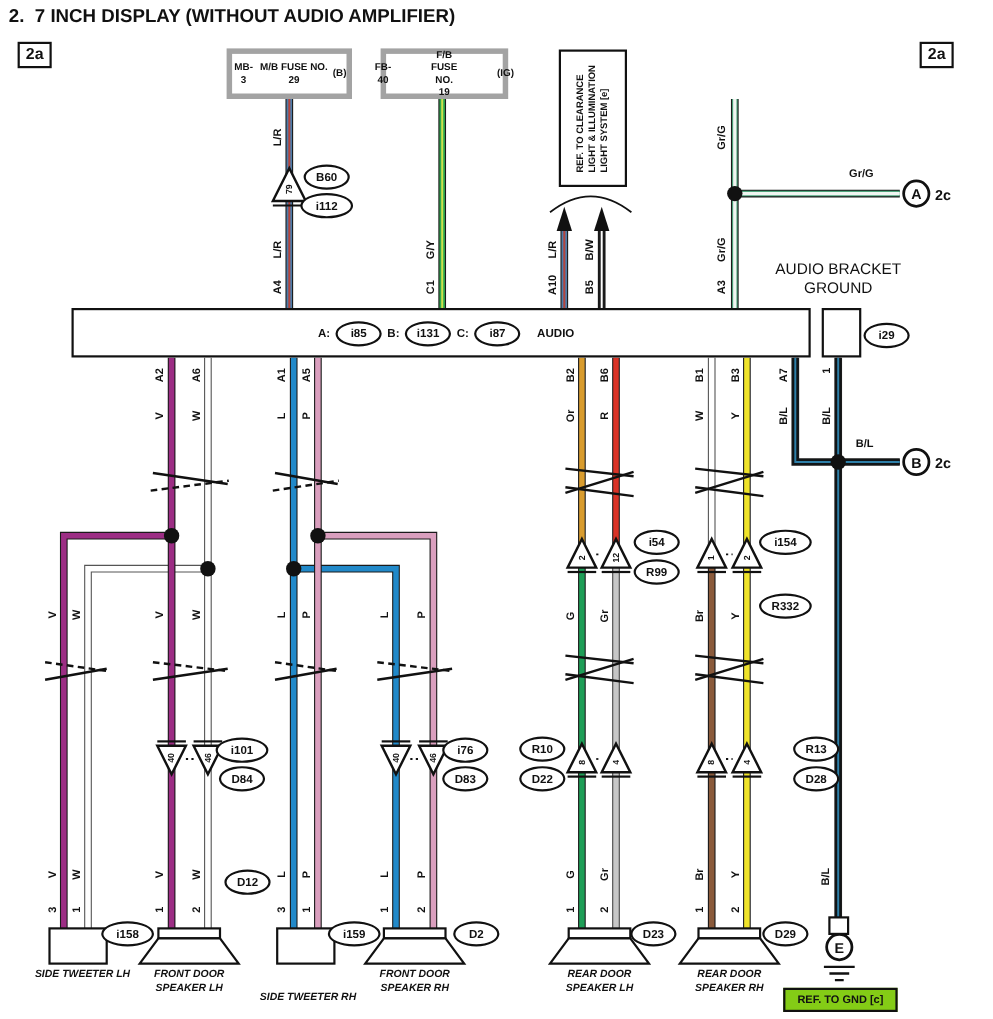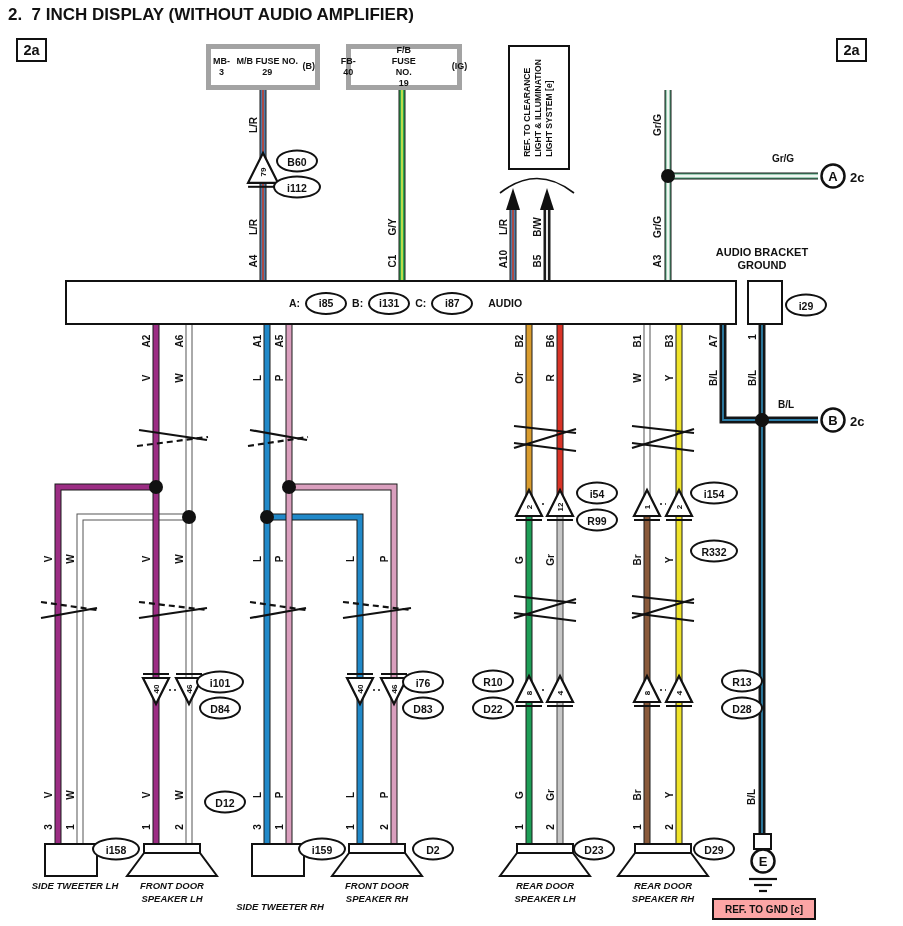"AUDIO BRACKET" #bracketlbl { font-size: 11px -> 14px; font-weight: bold -> normal; top: 246px -> 236px }
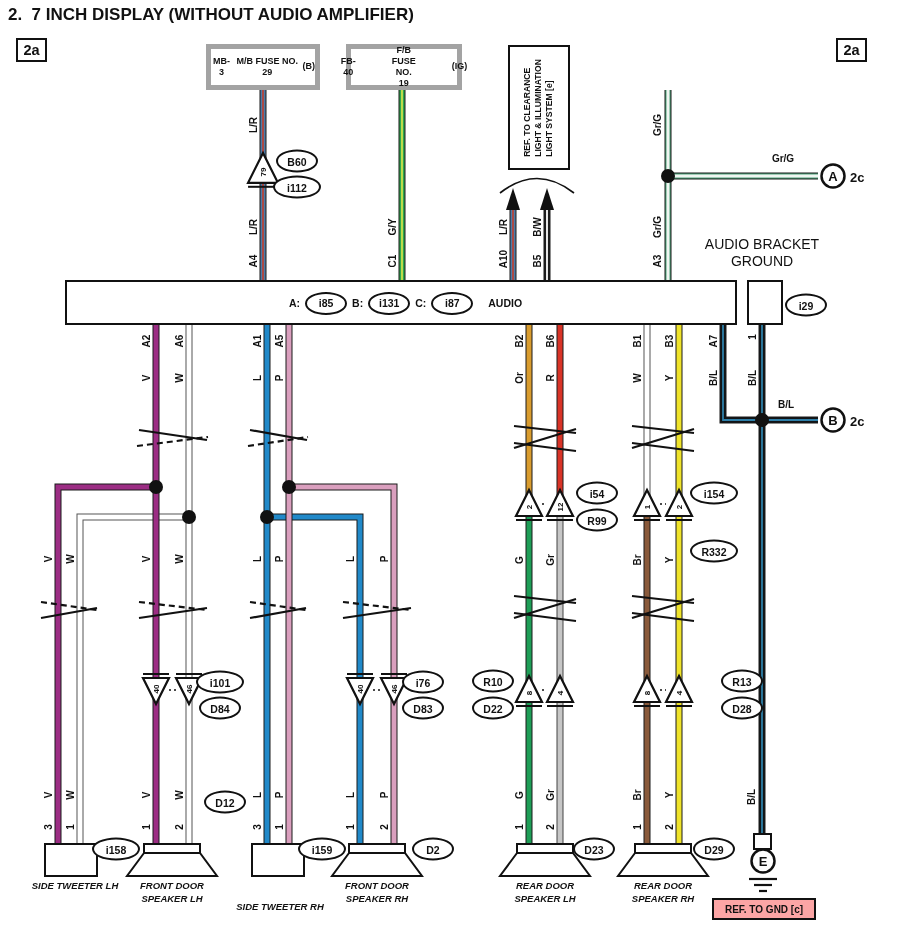"REF. TO GND [c]" #refgnd { background: #fca5a5 -> #84cc16 }
